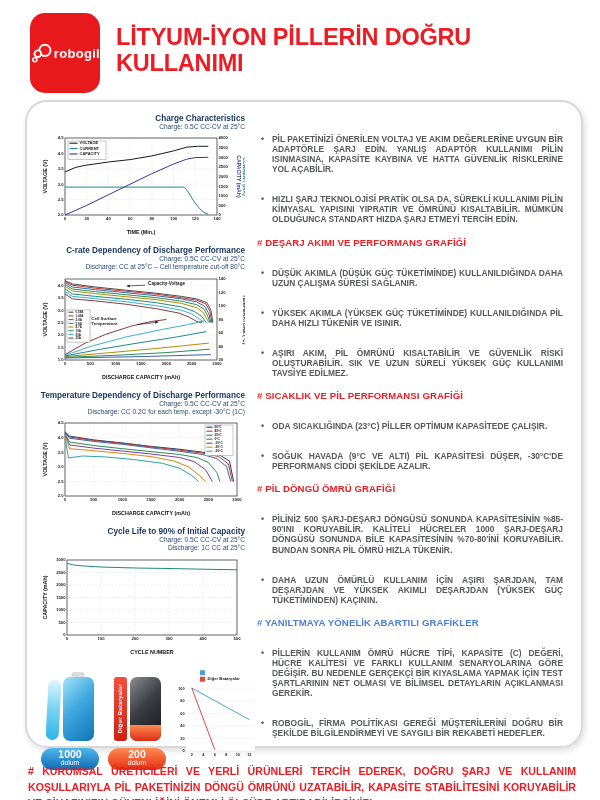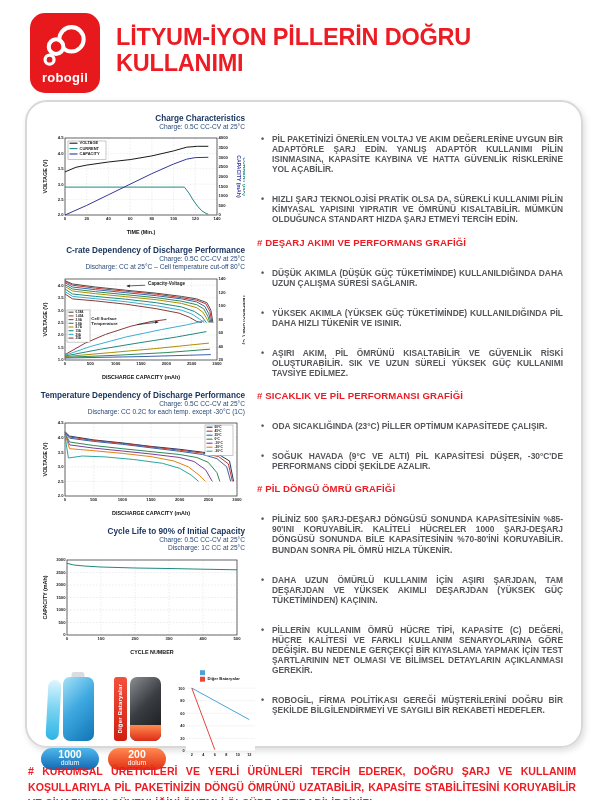"robogil" .logo { flex-direction: column -> row }
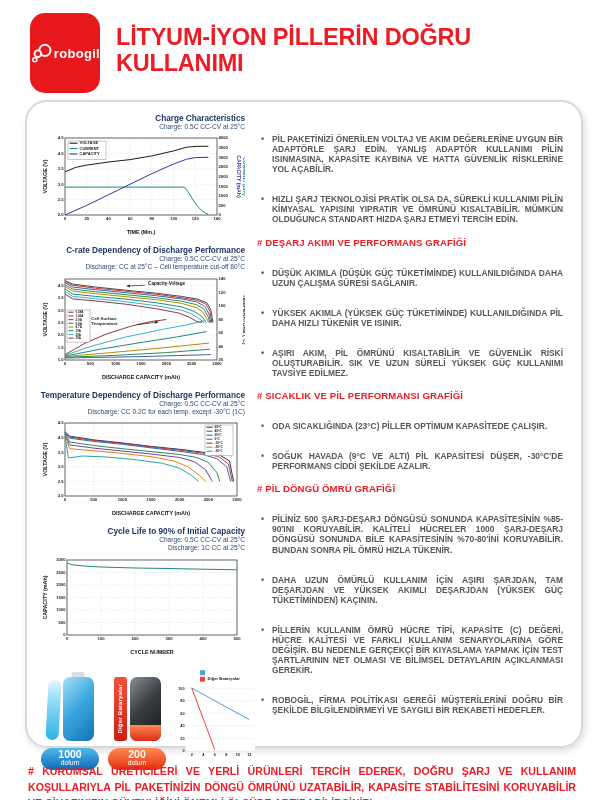"# YANILTMAYA YÖNELİK ABARTILI GRAFİKLER" div.sec-head { html: none -> <div># YANILTMAYA YÖNELİK ABARTILI GRAFİKLER</div> }
